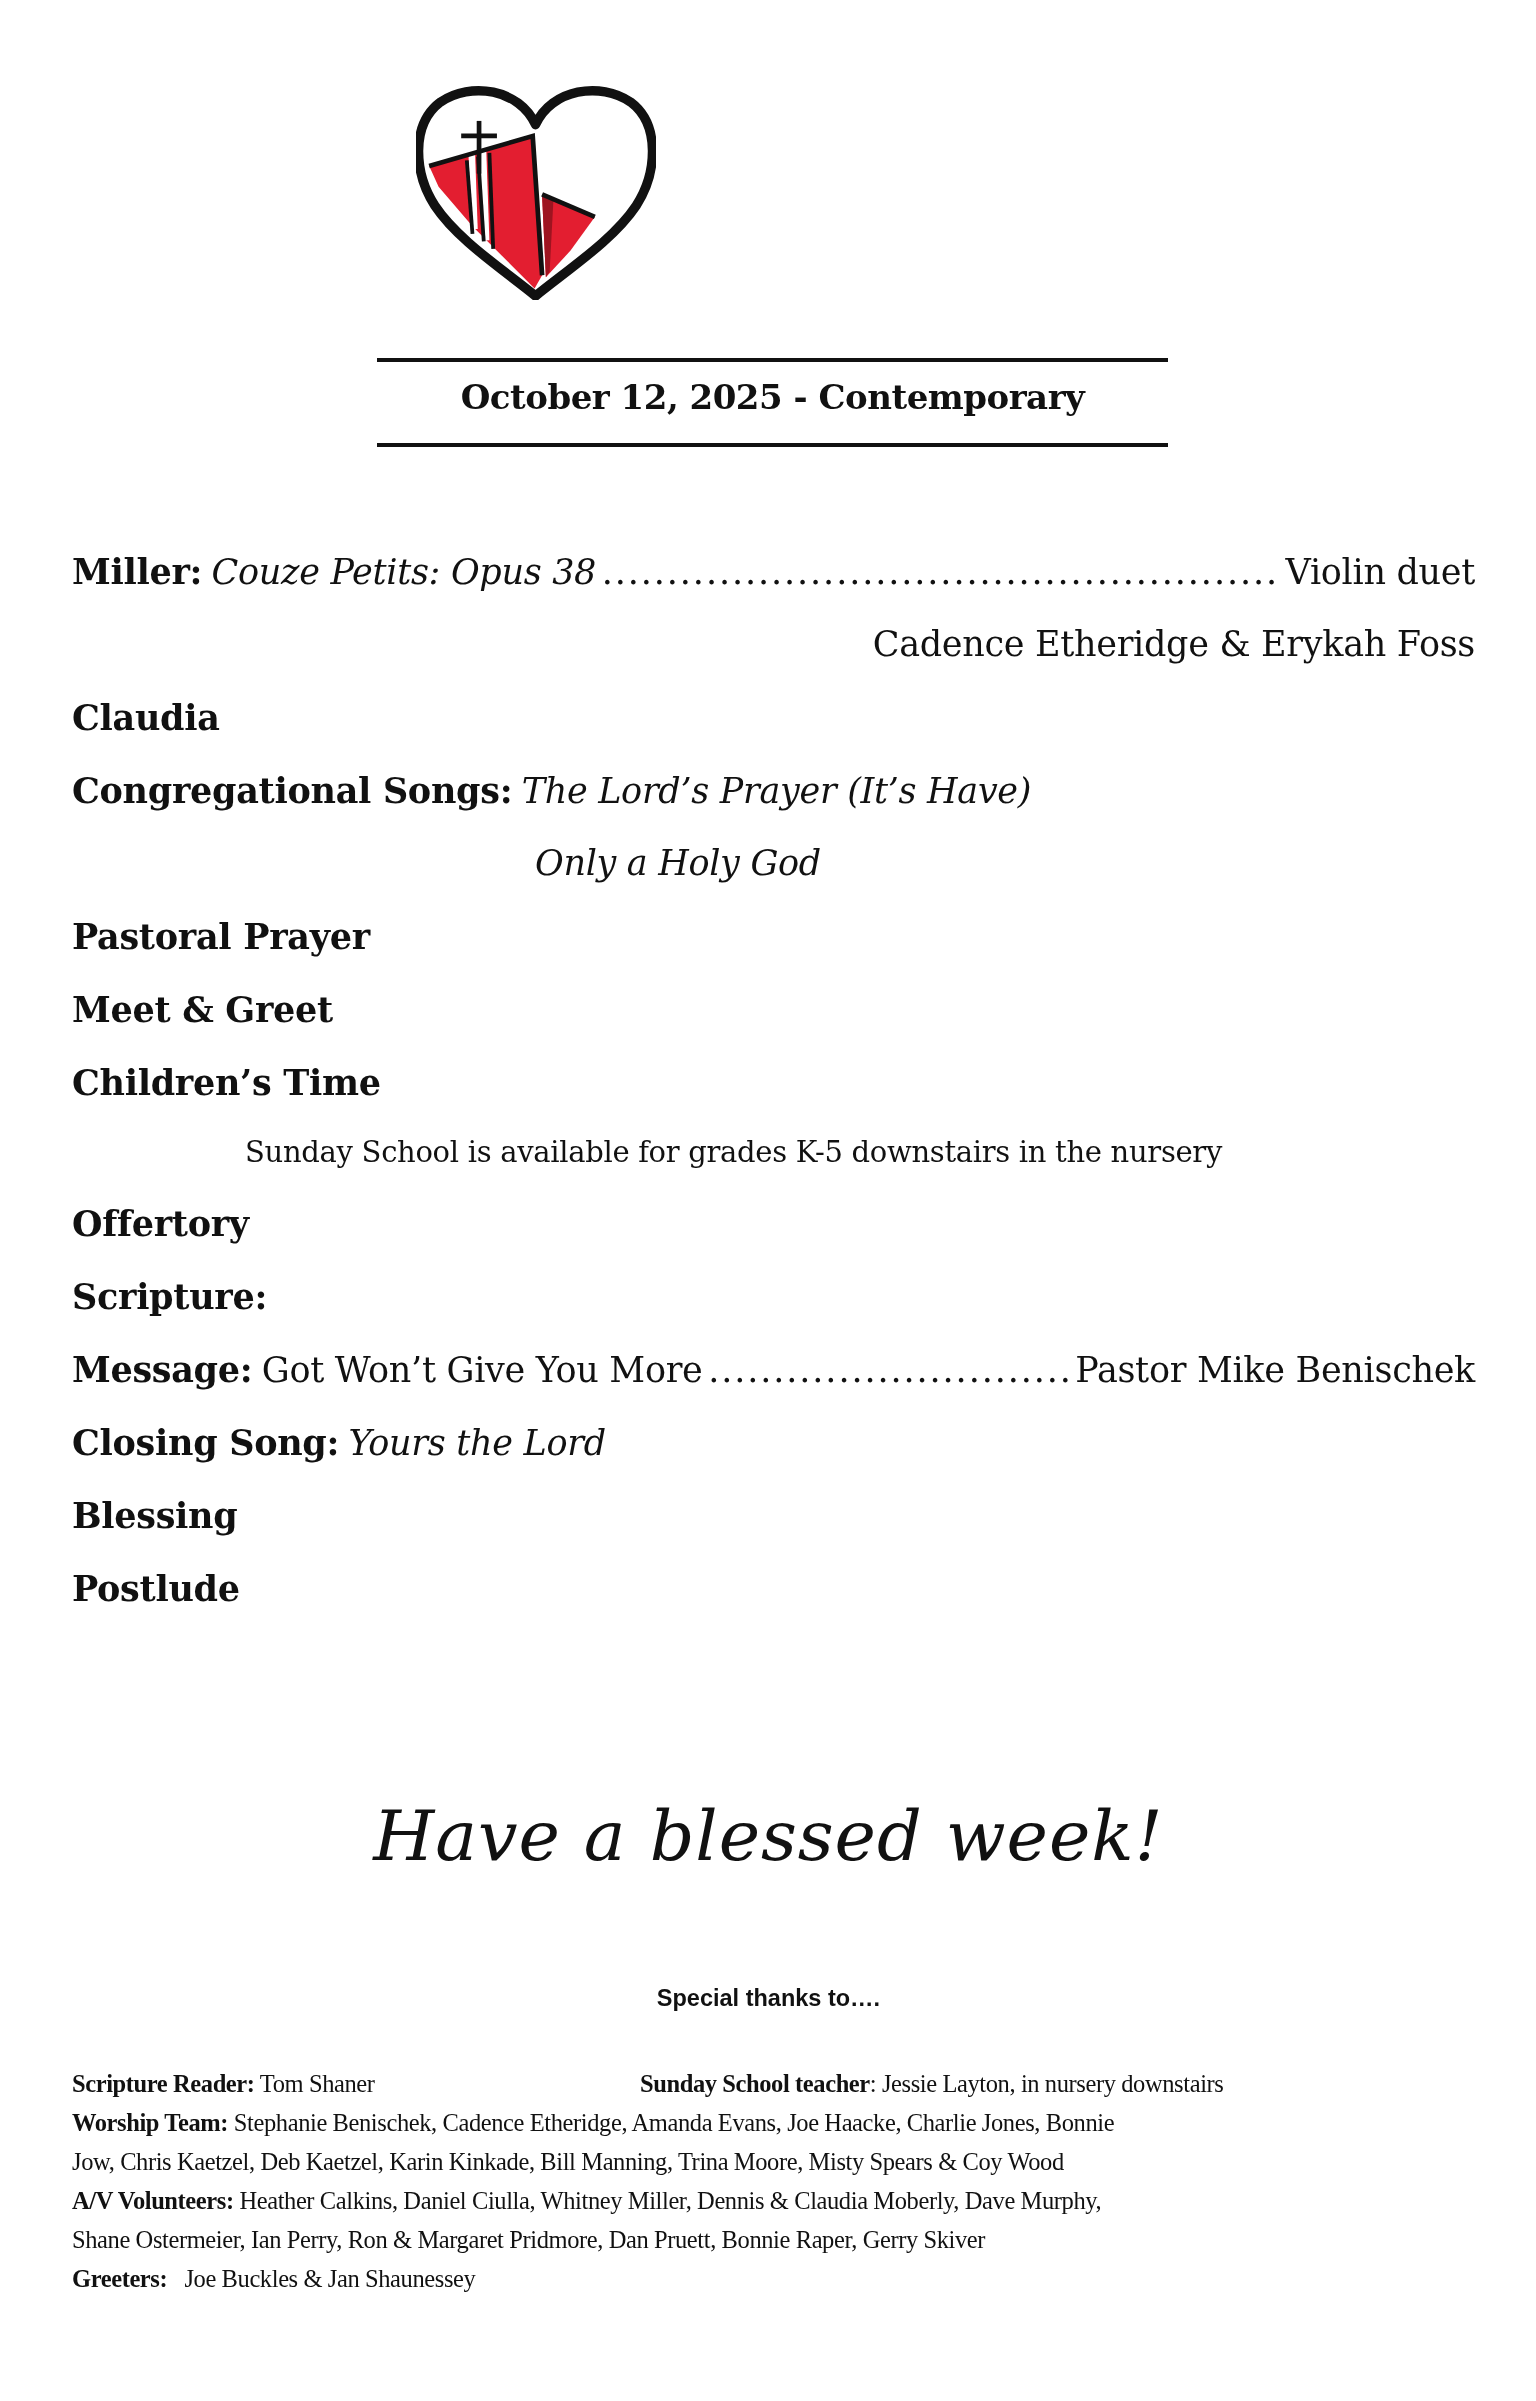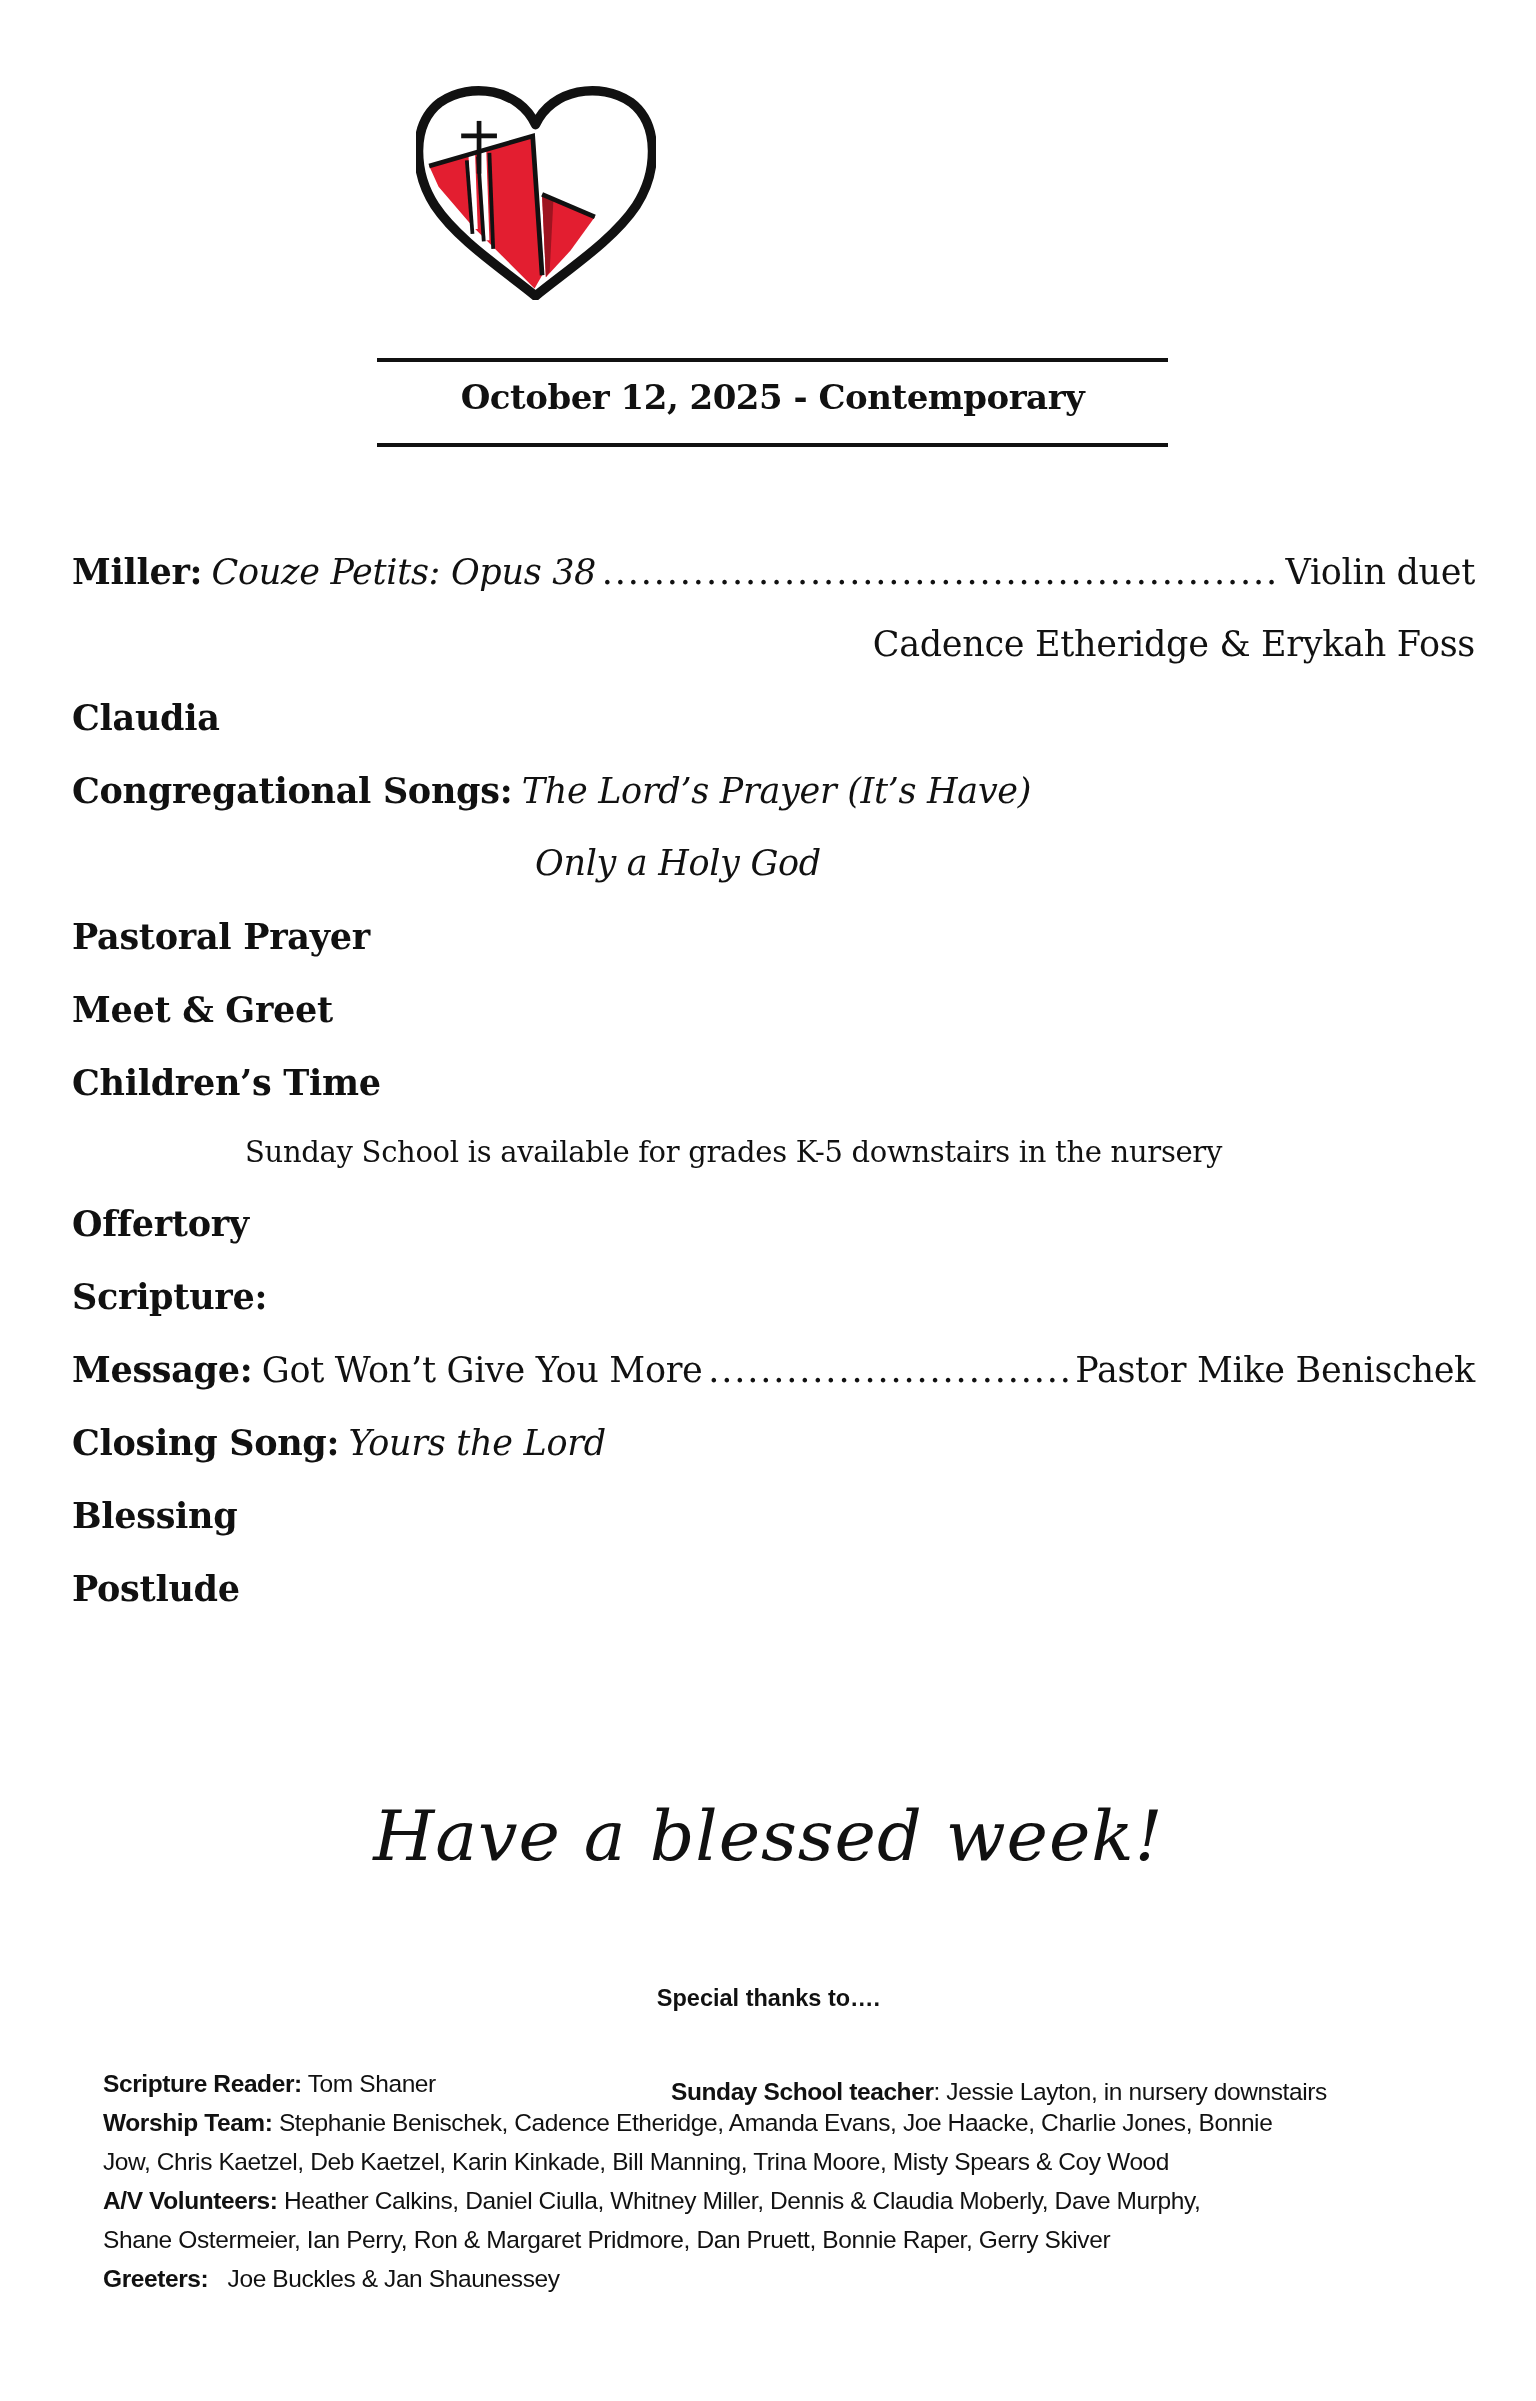"Scripture Reader: Tom Shaner" .credits { font-family: Liberation Sans, sans-serif -> Liberation Serif, serif; margin-left: 31px -> none }
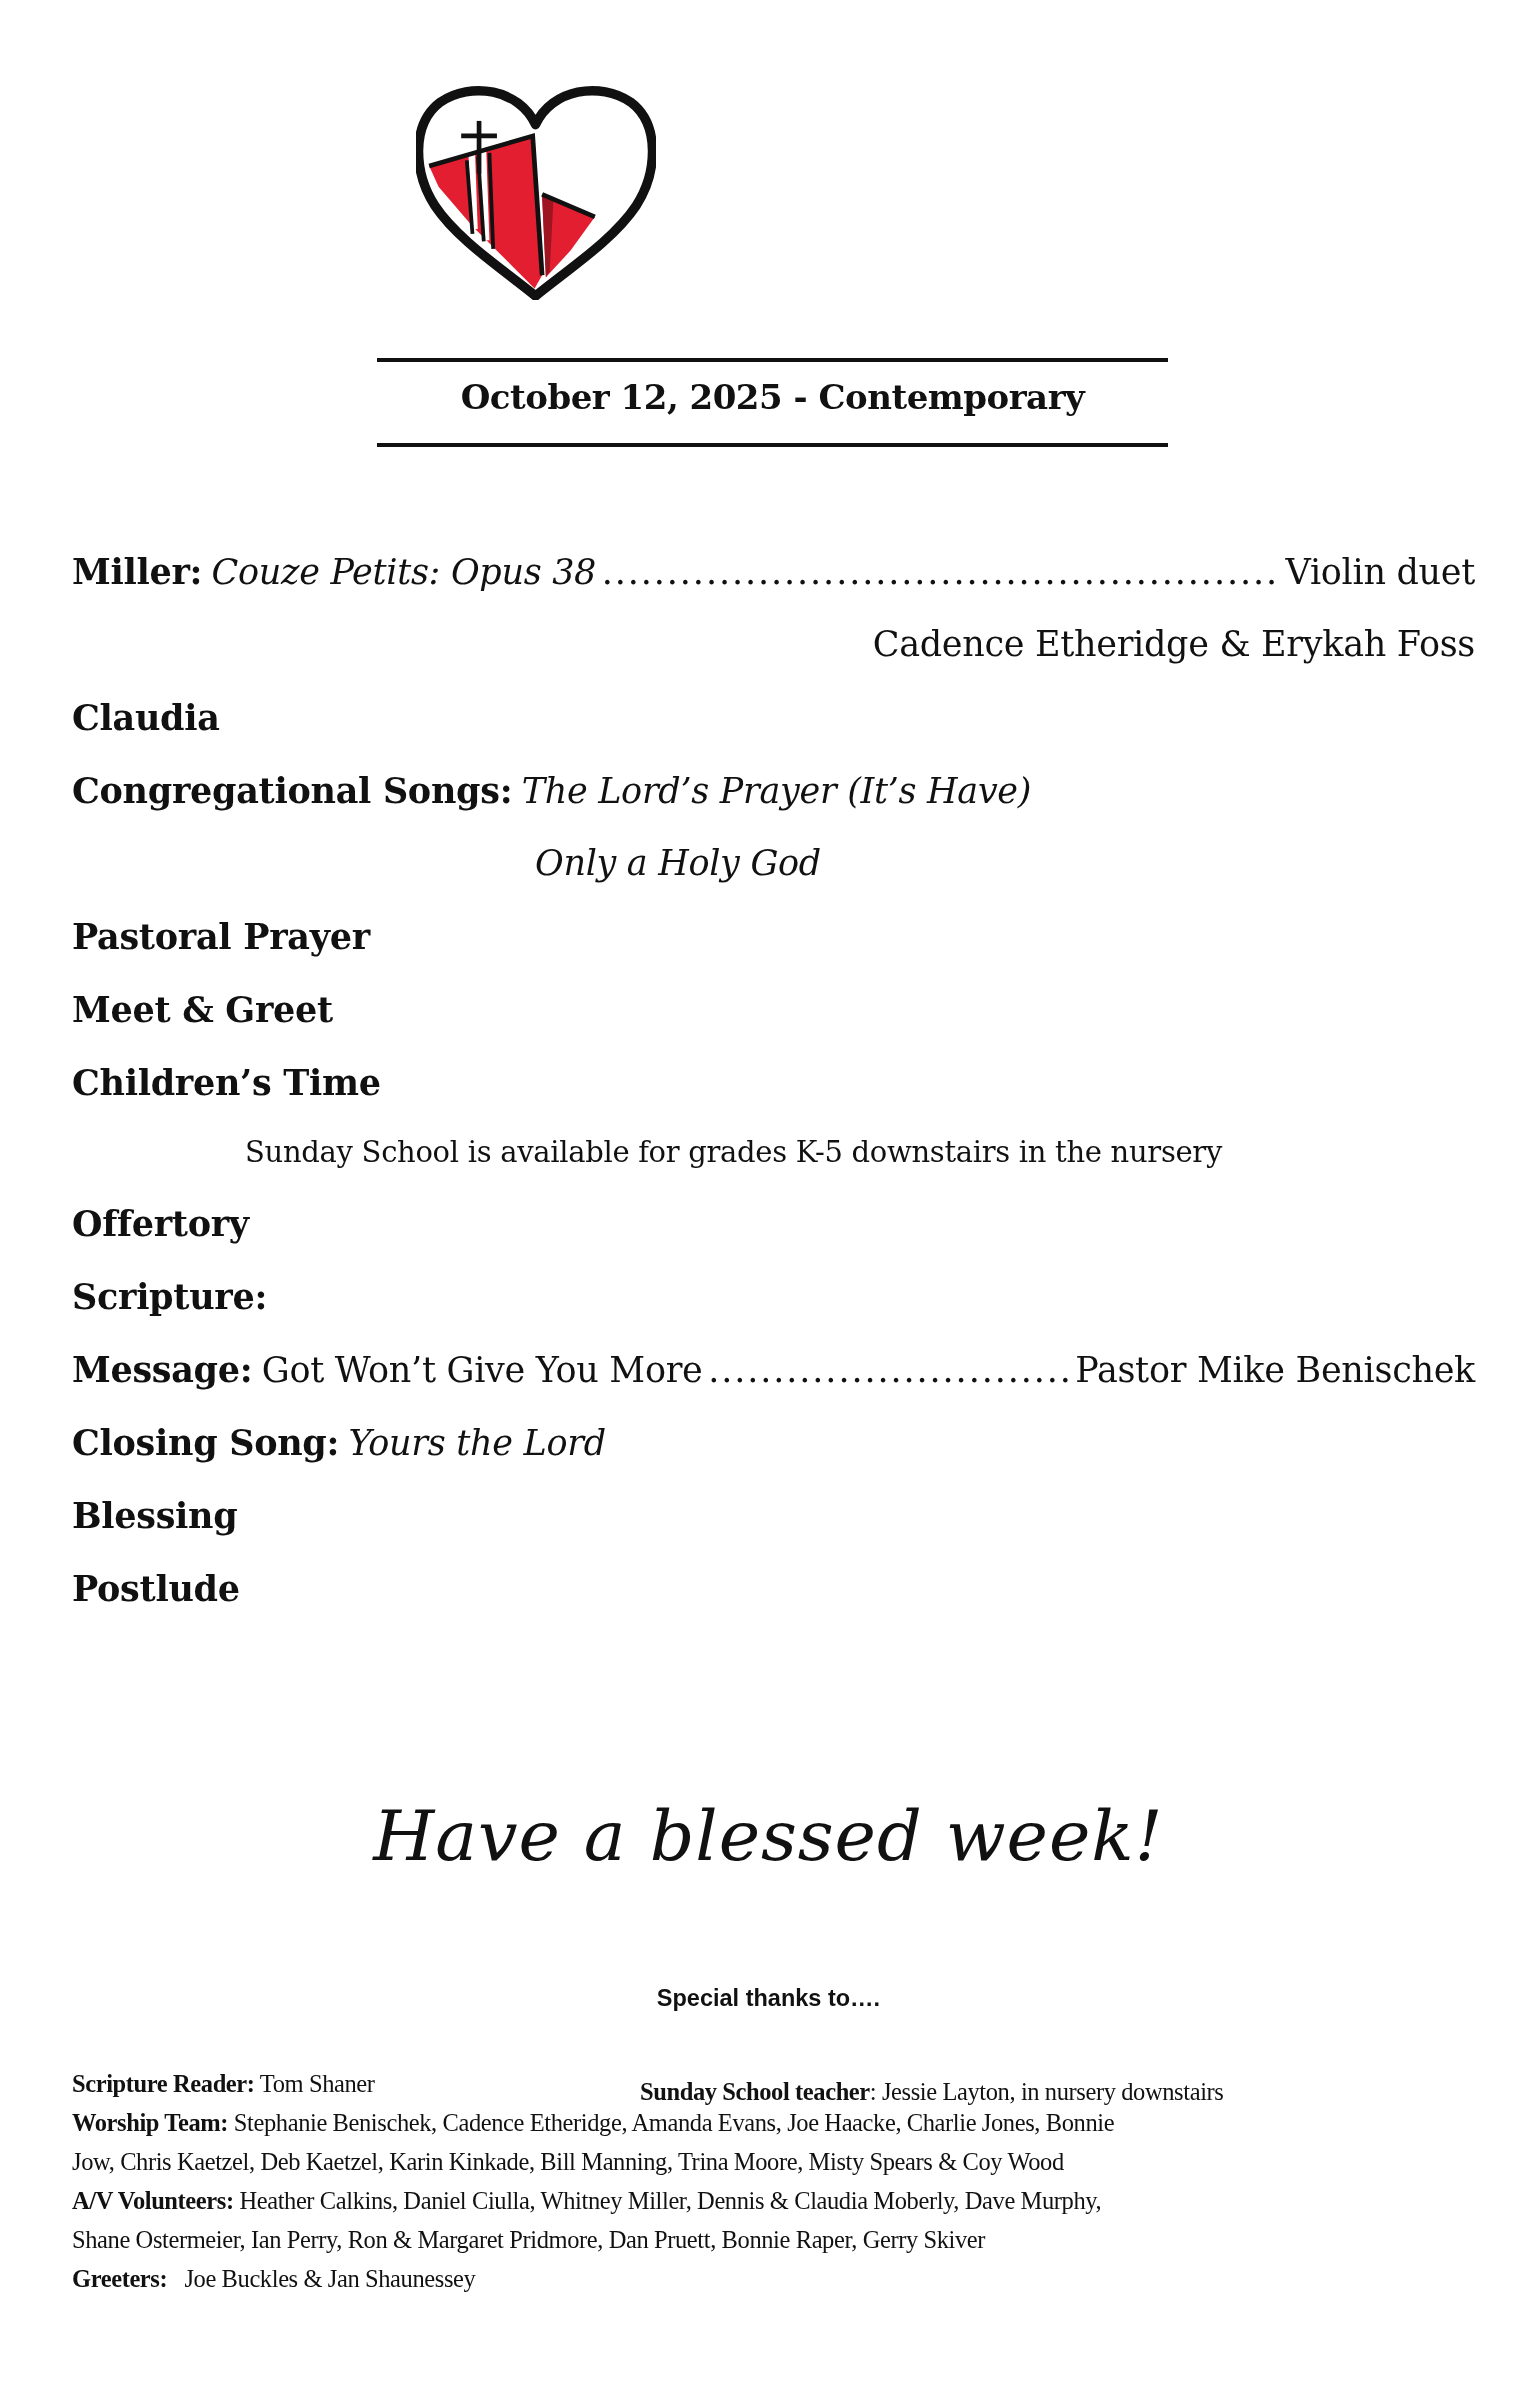"Sunday School teacher: Jessie Layton," .credit-col2 { top: 8px -> 0 }
